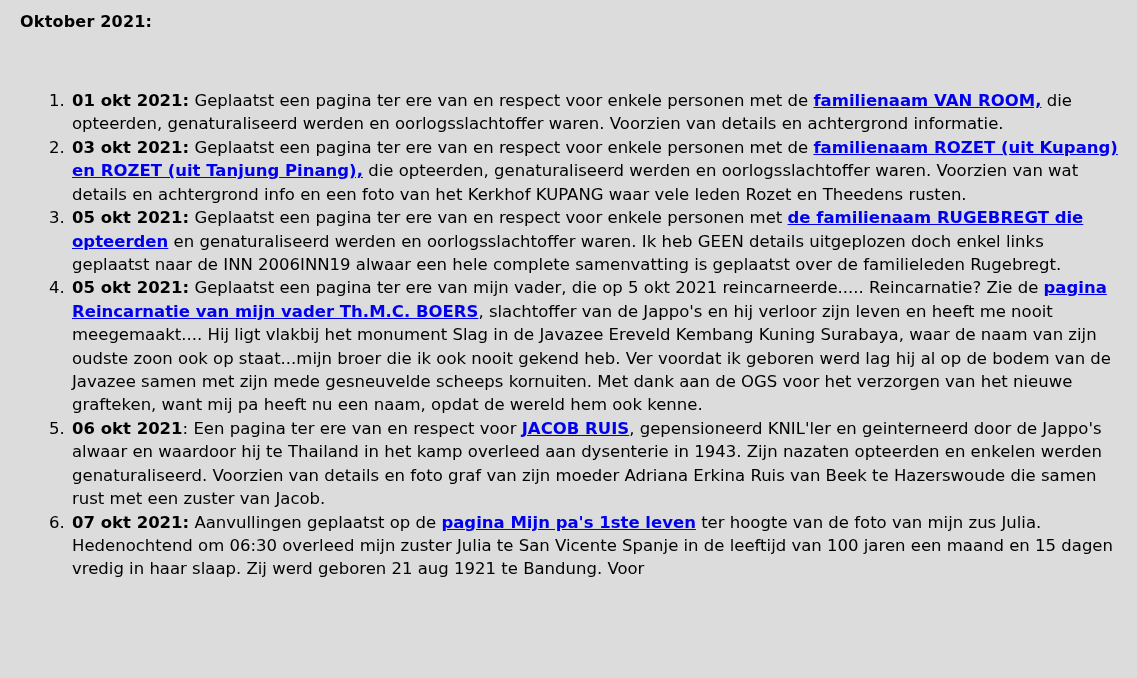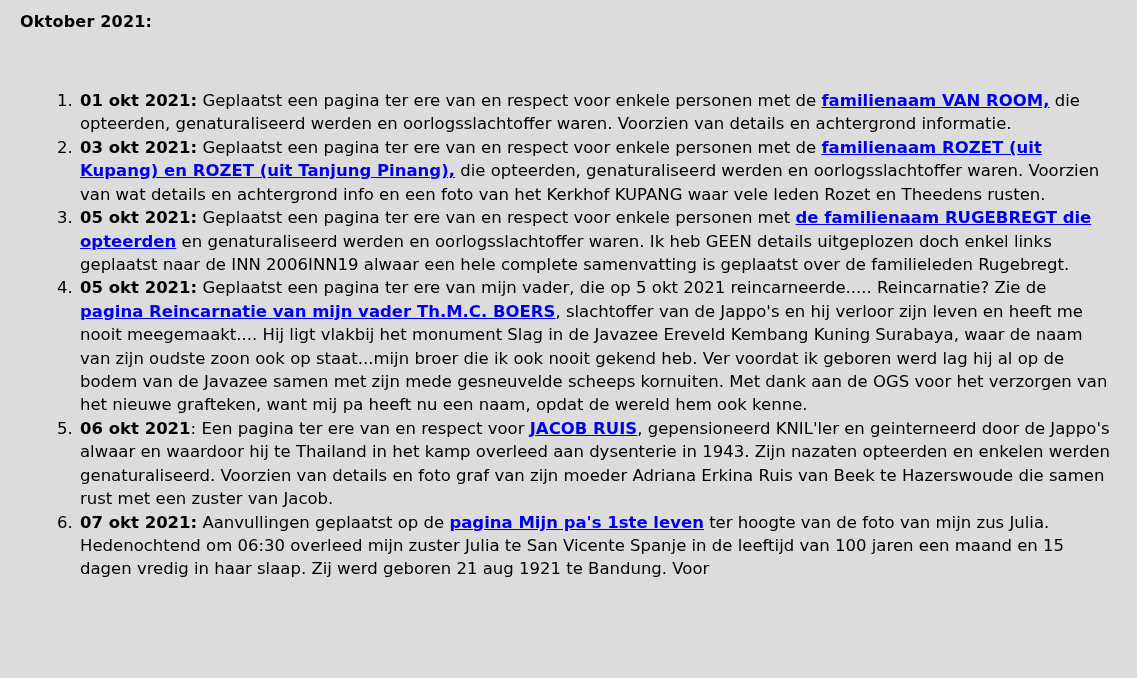"01 okt 2021: Geplaatst een" ol.entries { margin: 8px -> 0 }
